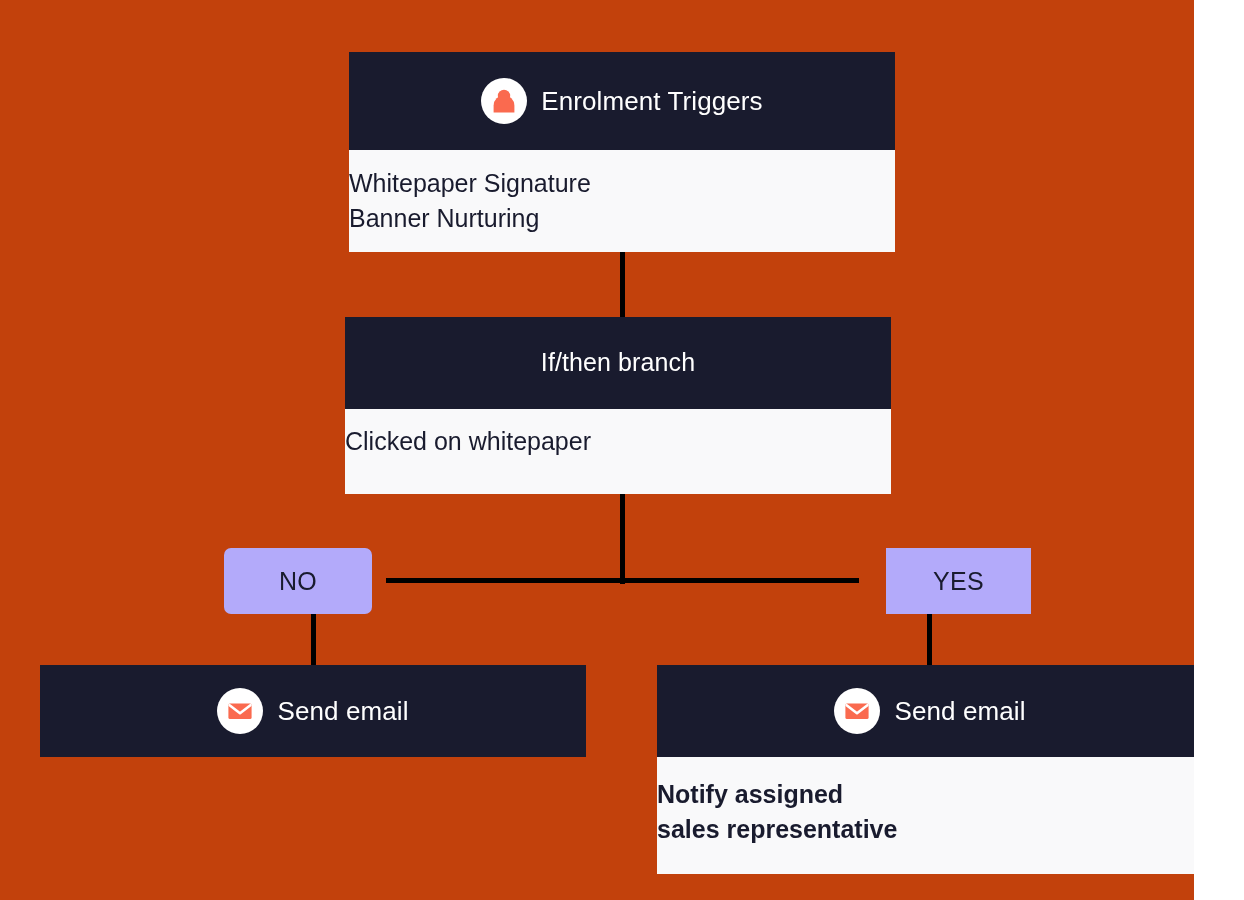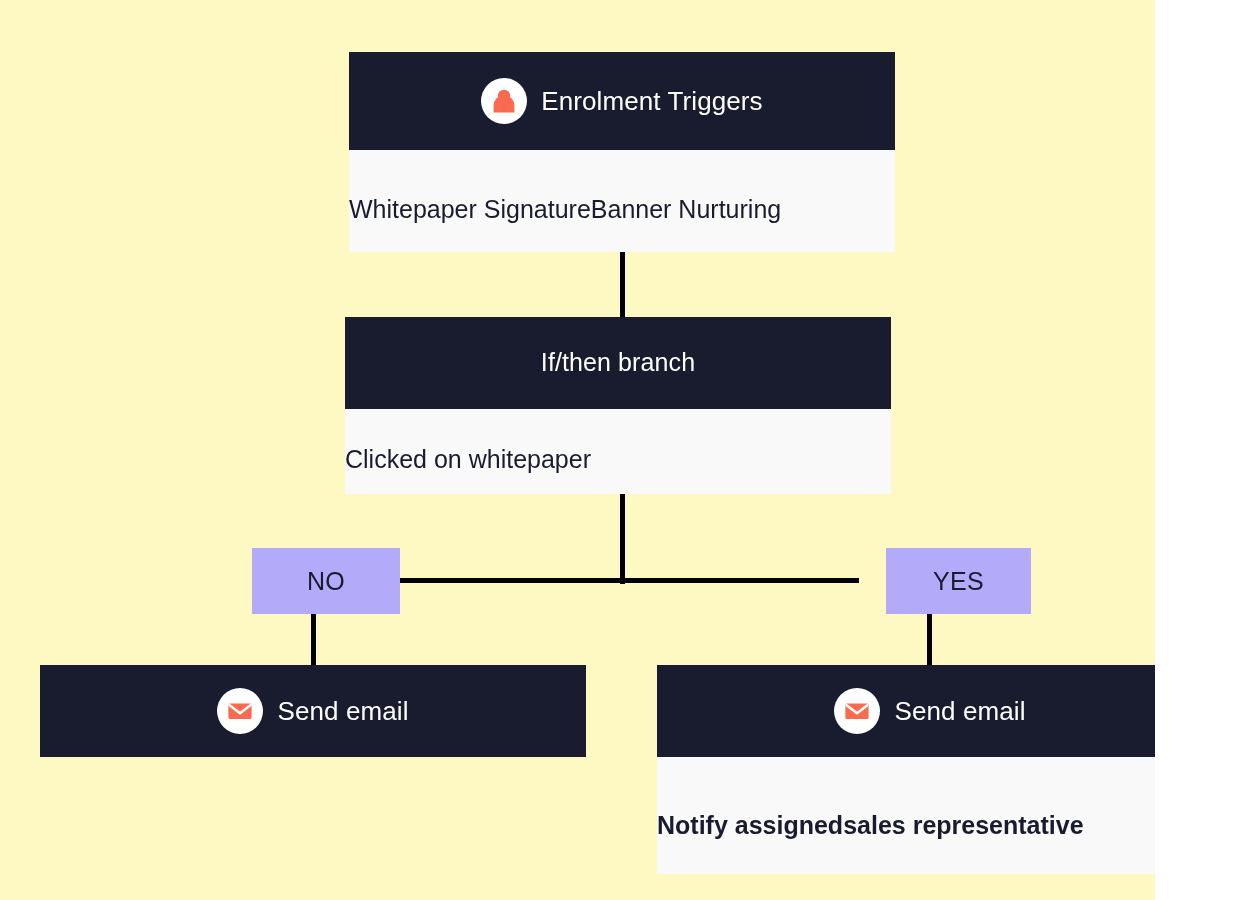"Enrolment Triggers" #canvas { background: #fef9c3 -> #c2410c; padding-left: none -> 39px }
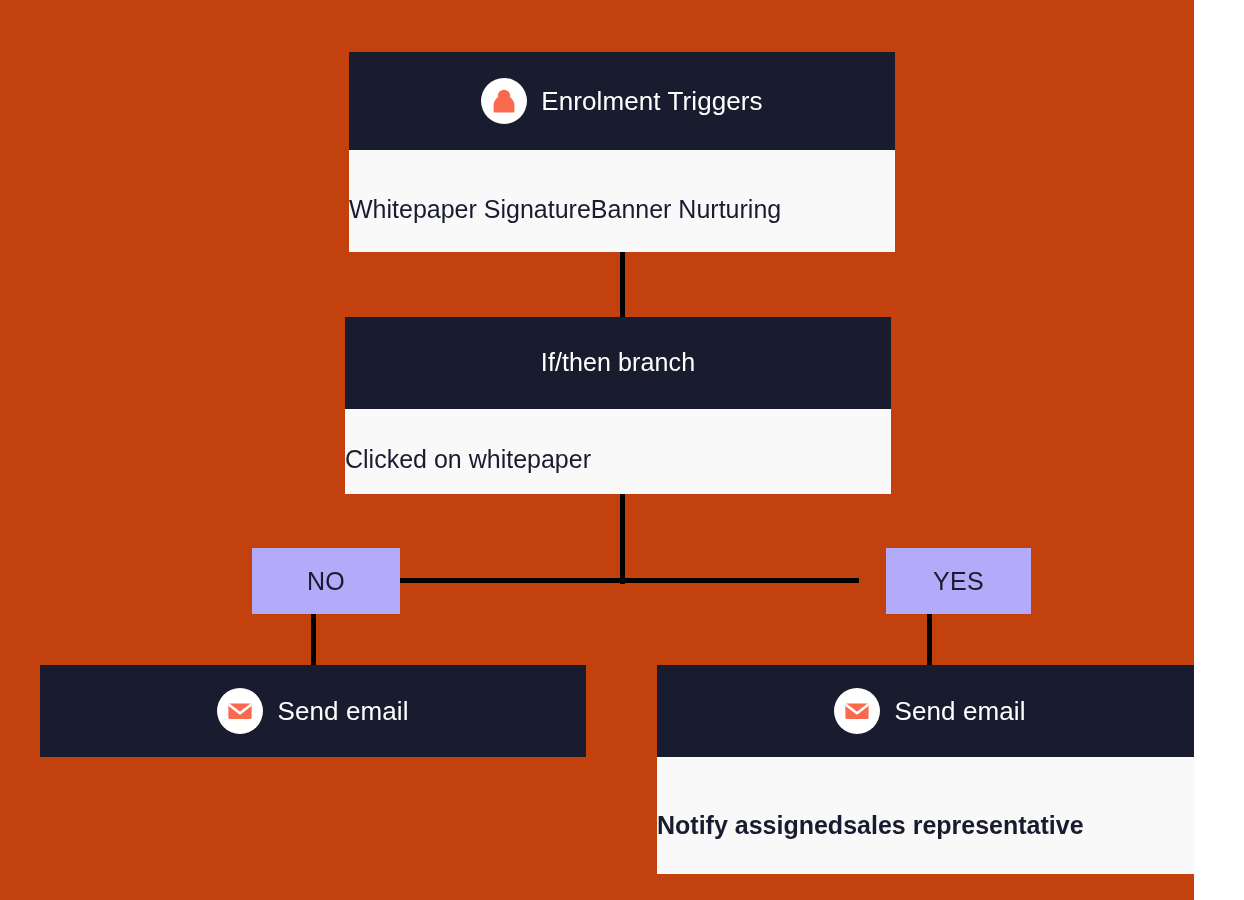"Whitepaper Signature" .node-body { align-items: center -> flex-start; flex-direction: row -> column }
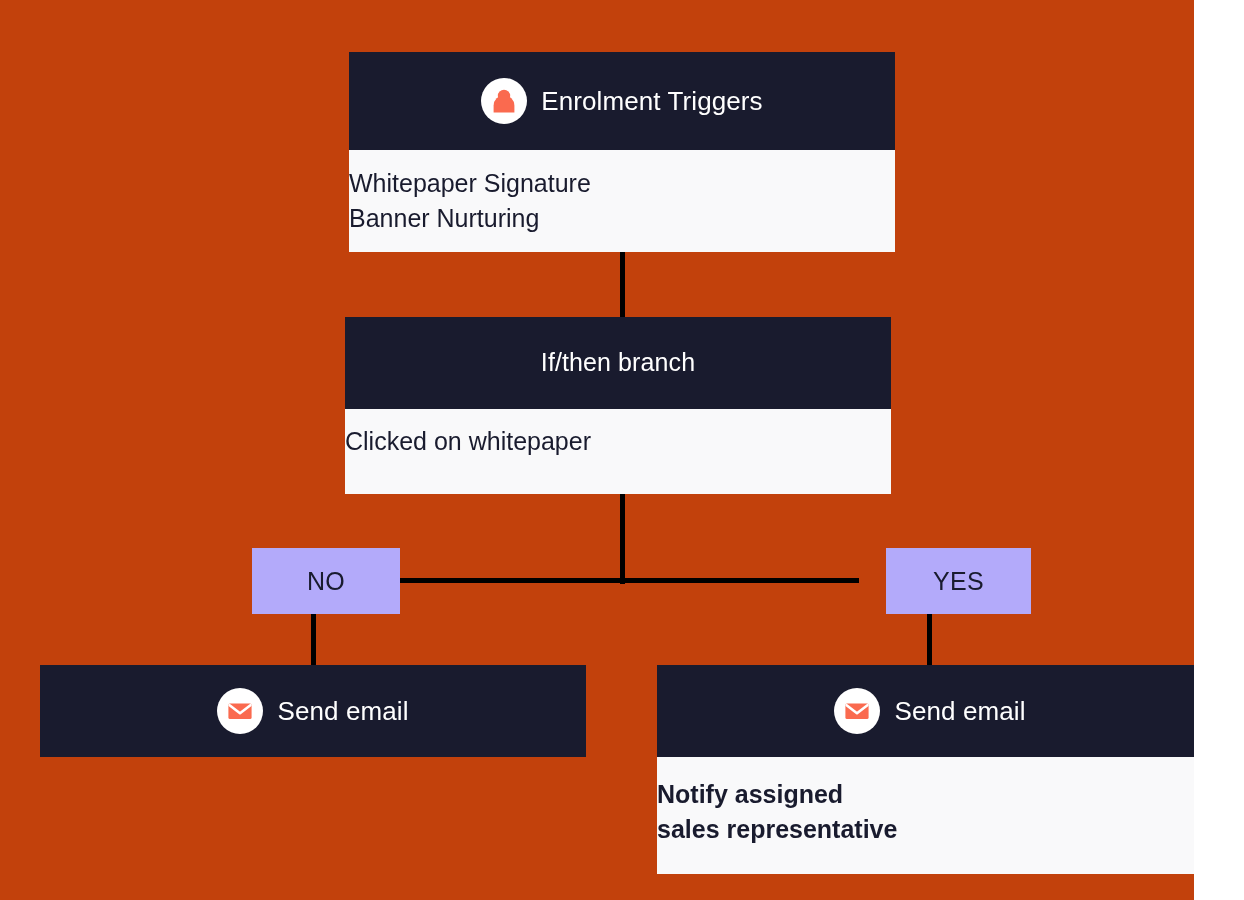"NO" #chip-no { border-radius: none -> 7px; left: 252px -> 224px }
